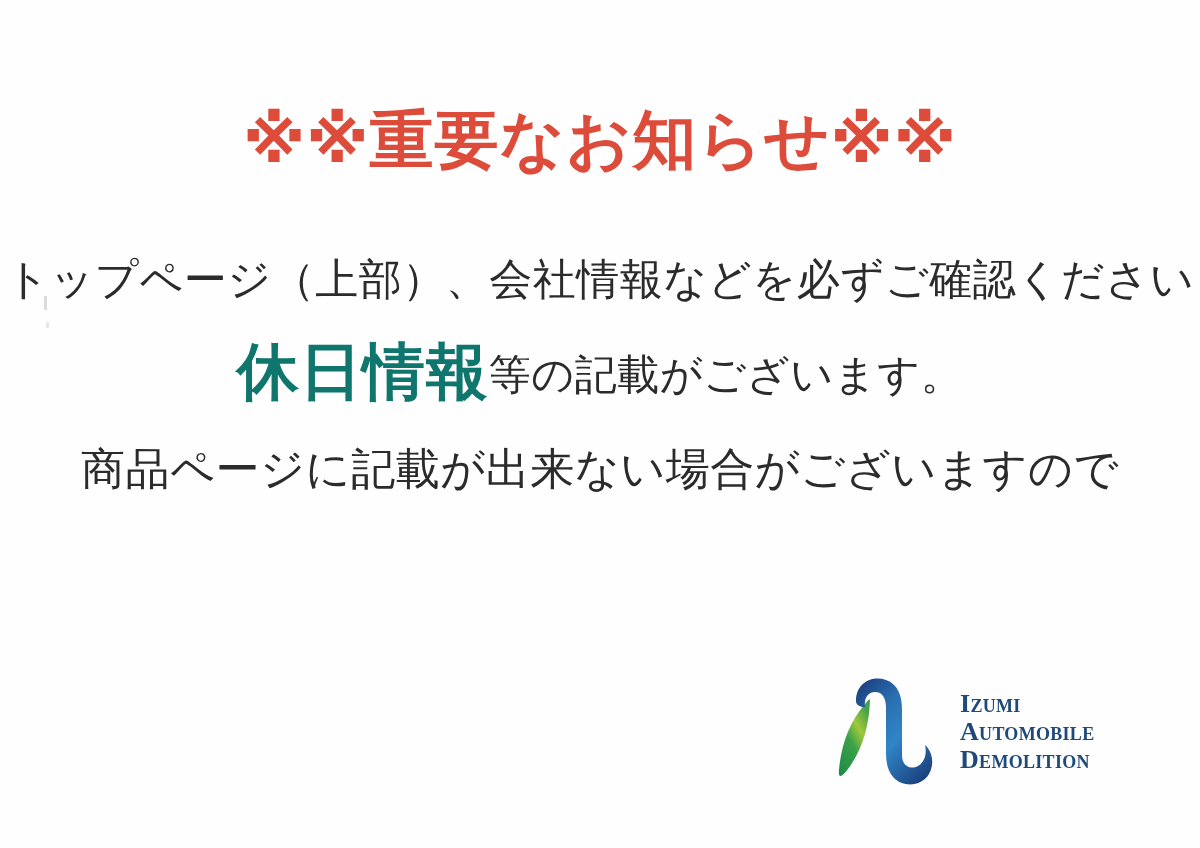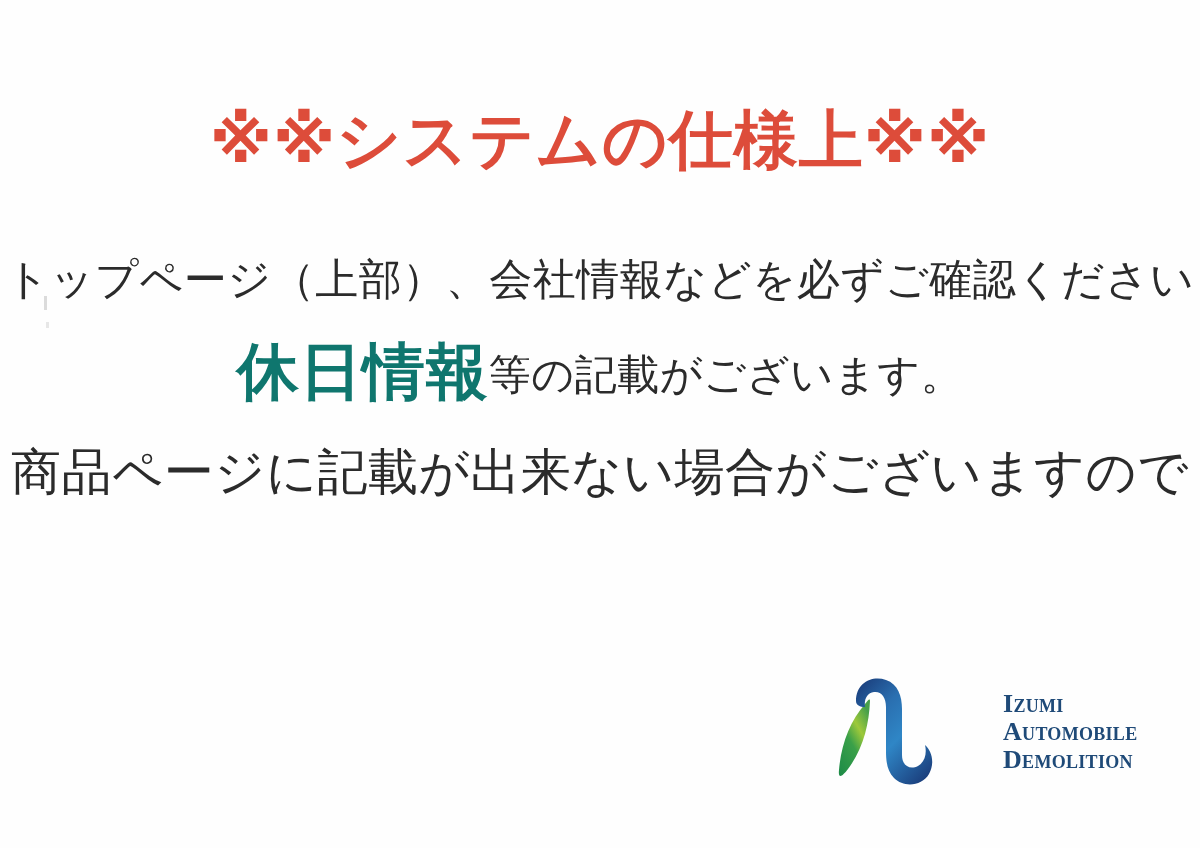"※※システムの仕様上※※" div.headline { text: システムの仕様上 -> 重要なお知らせ }
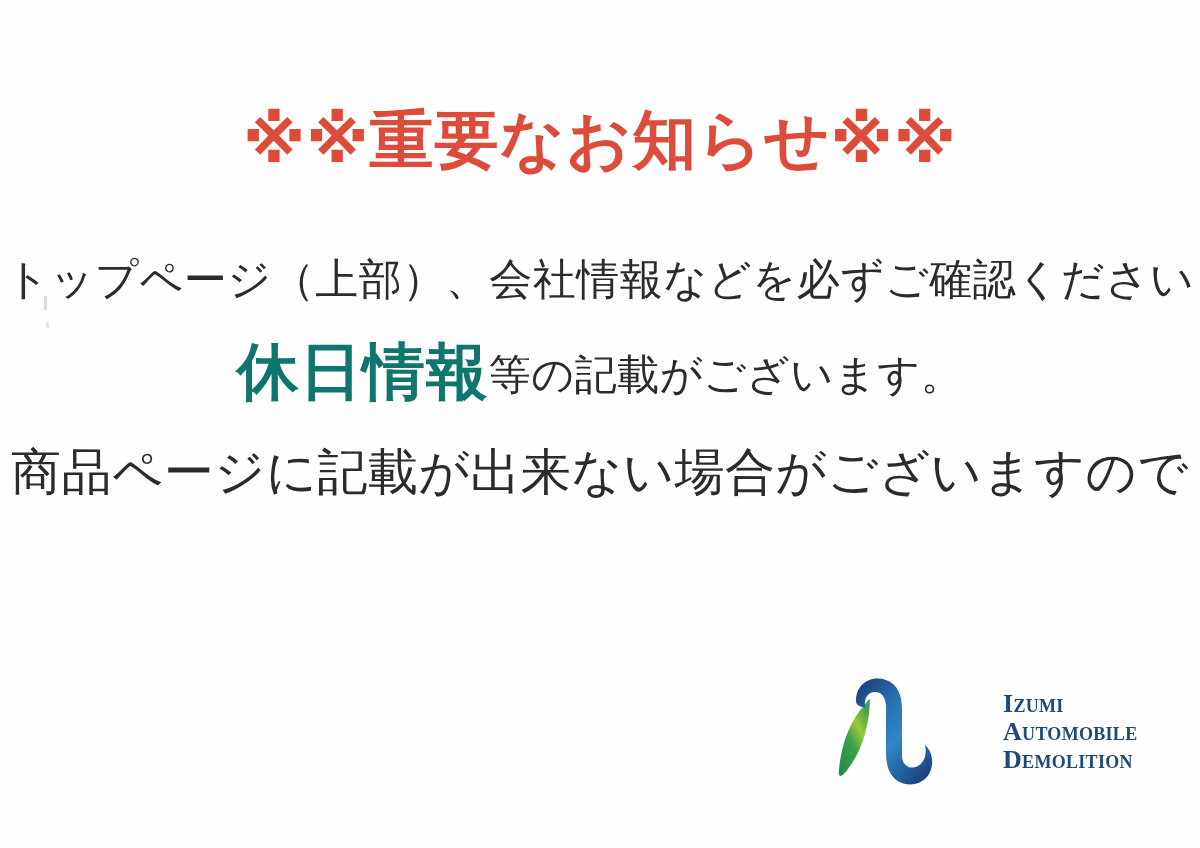"商品ページに記載が出来ない場合がございますので" .line-4 { font-size: 50px -> 44px }
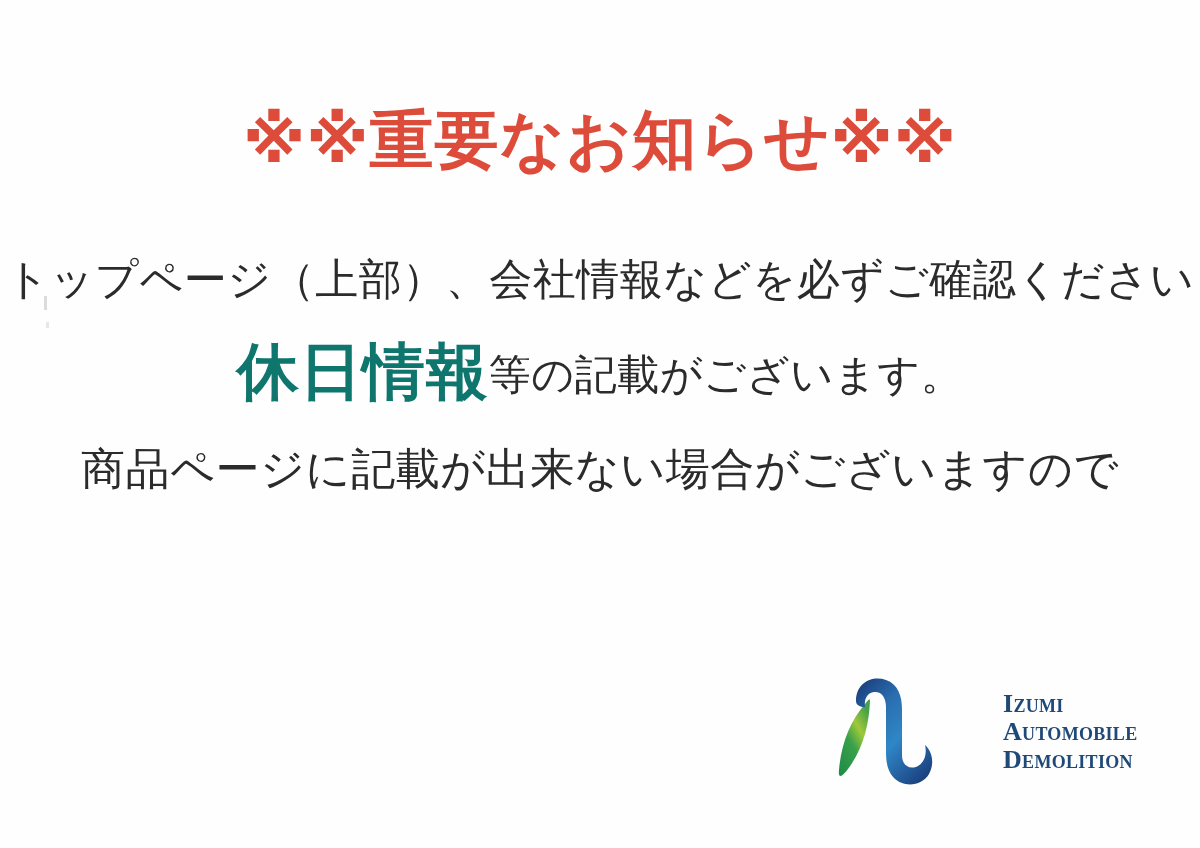"Izumi" .logo-wordmark { margin-left: 43px -> none }
